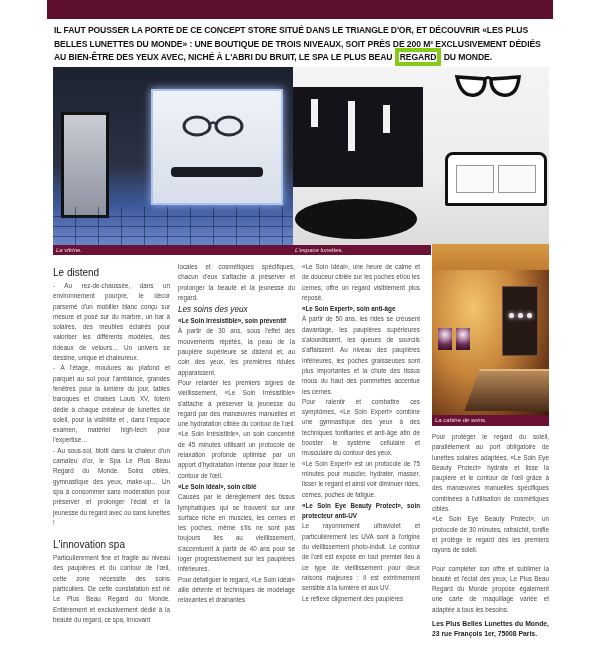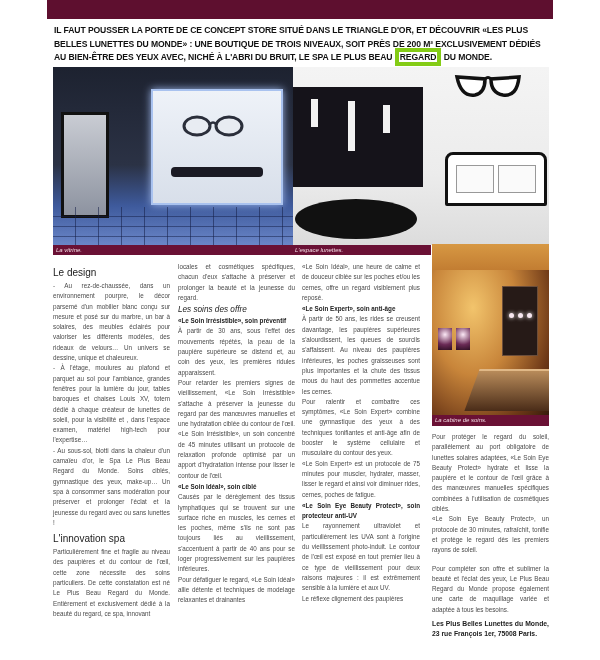"Le design" h2 { text: design -> distend }
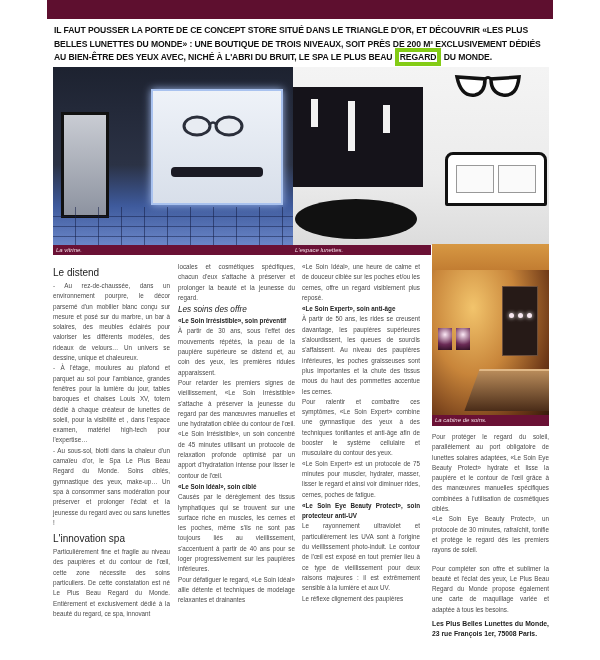"Les soins des offre" h3 { text: offre -> yeux }
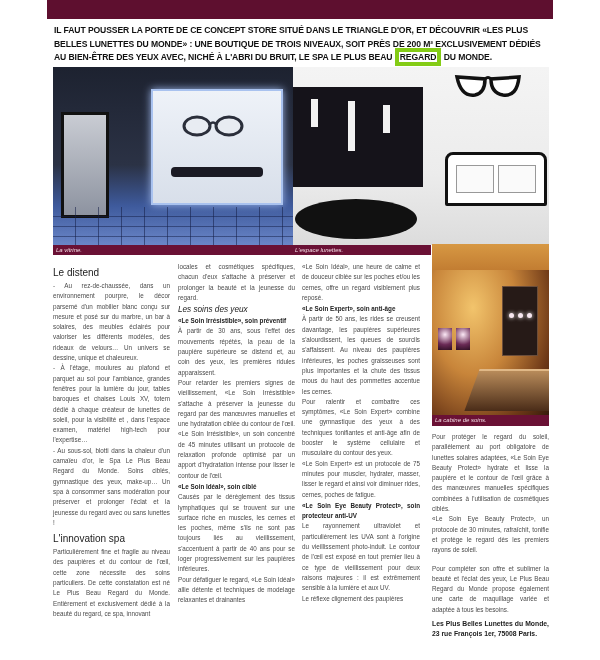"L'innovation spa" h2 { margin-top: 4px -> 10px }
